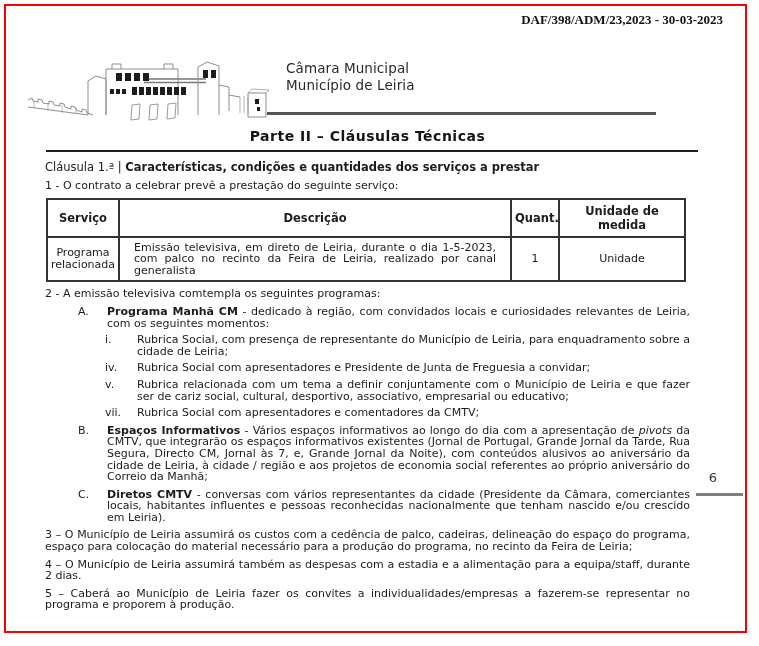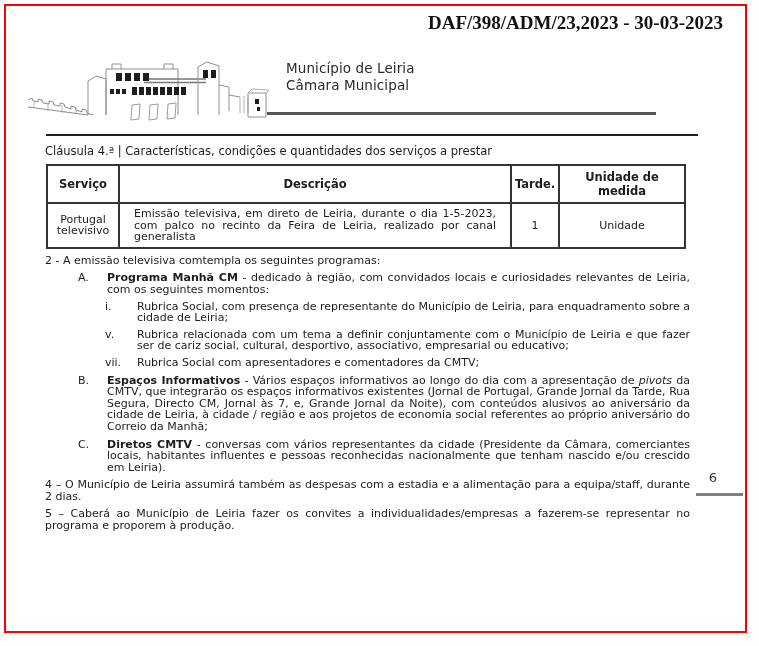"DAF/398/ADM/23,2023 - 30-03-2023" .doc-ref { font-size: 19px -> 13px }
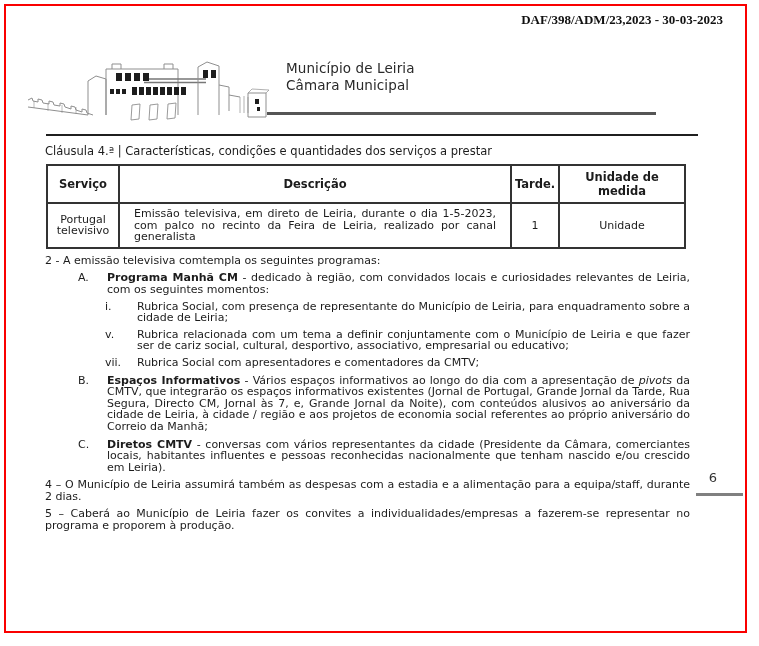"Município de Leiria" div { order: before "Câmara Municipal" -> after "Câmara Municipal" }
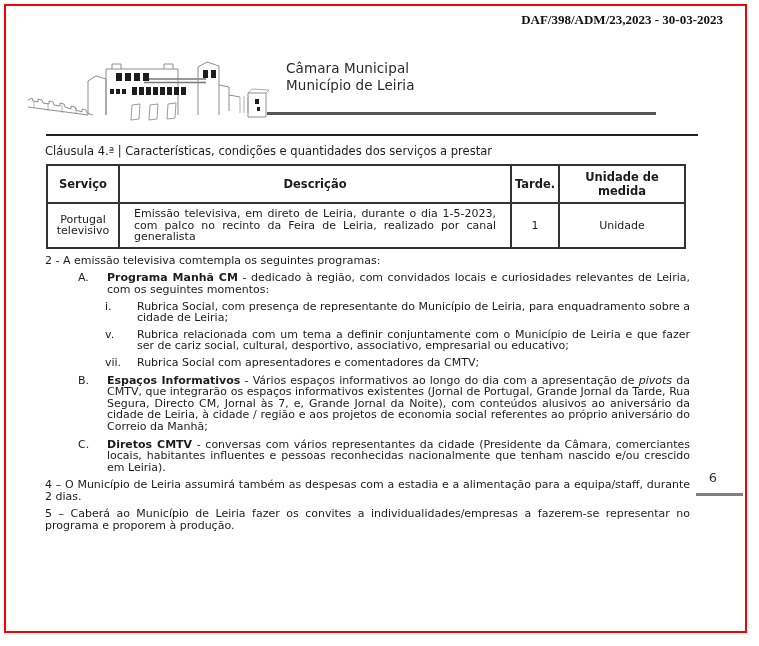"Parte II – Cláusulas Técnicas" div.title { html: none -> <div>Parte II – Cláusulas Técnicas</div> }
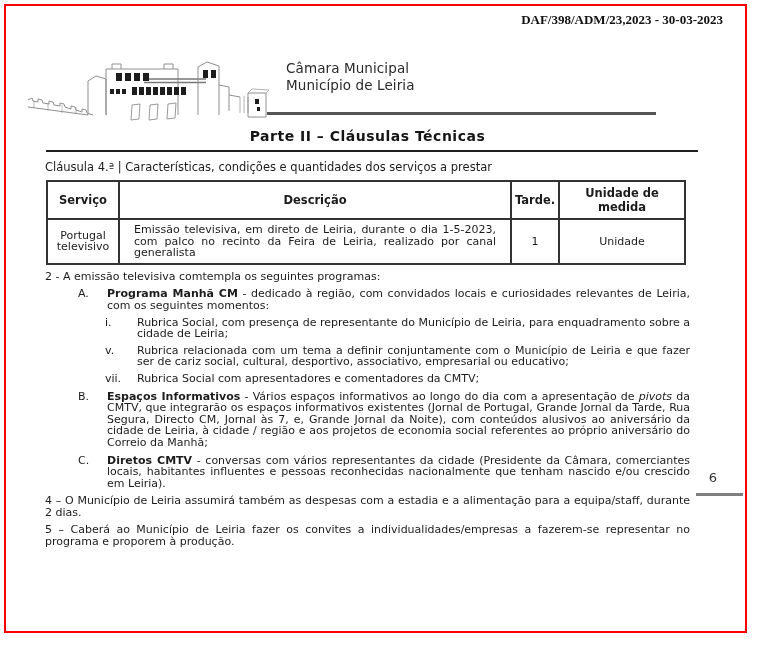"Cláusula 4.ª |" span { text: 4.ª -> 1.ª }
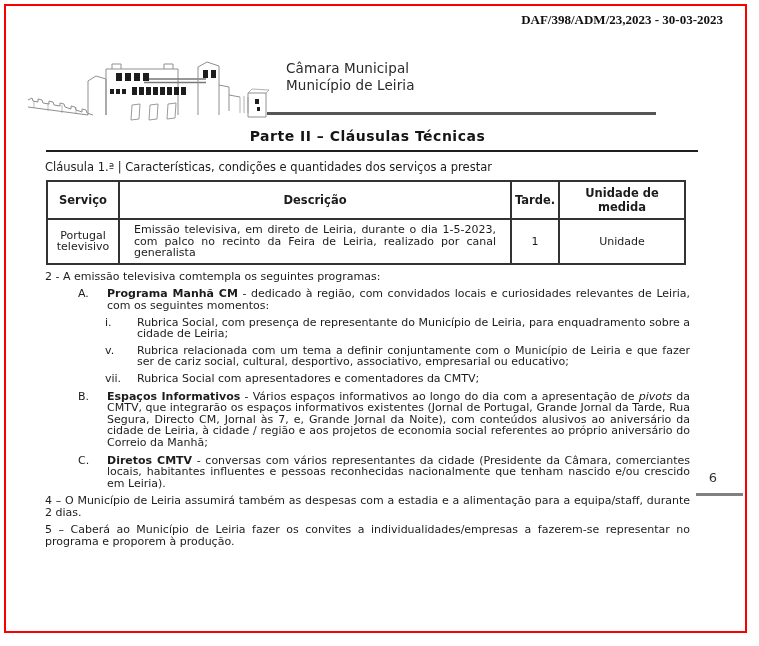"Características, condições e quantidades" .clausula b { font-weight: 400 -> 700 }
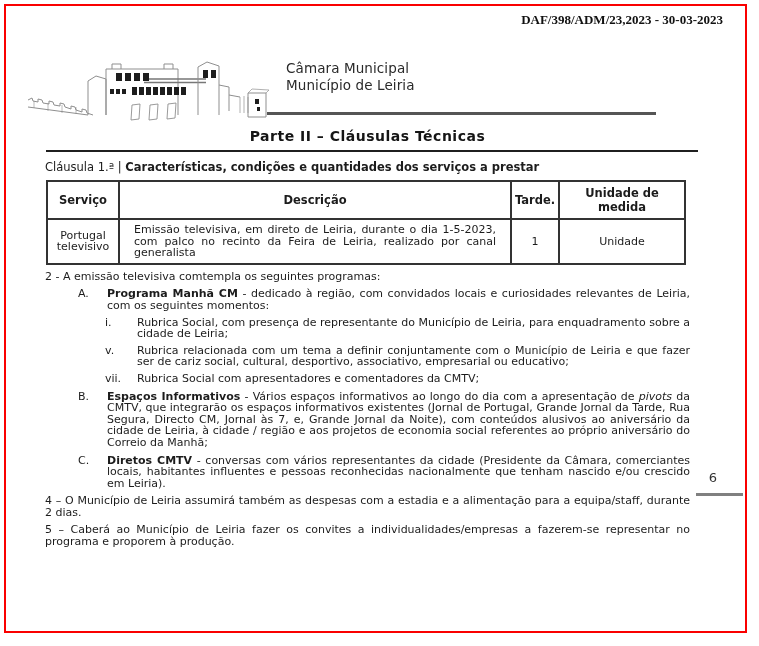"1 - O contrato a" p.body { html: none -> <p>1 - O contrato a celebrar prevê a prestação do seguinte serviço:</p> }
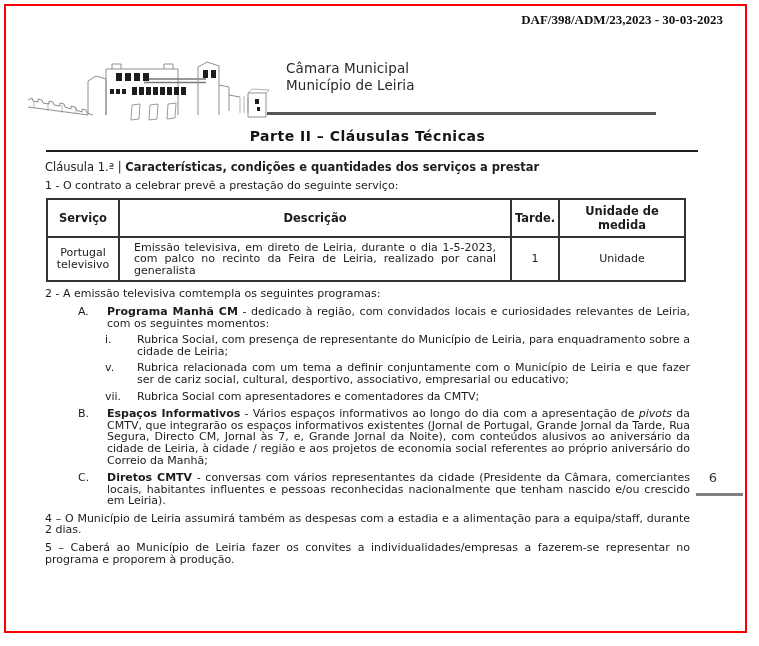"Tarde." th { text: Tarde -> Quant }
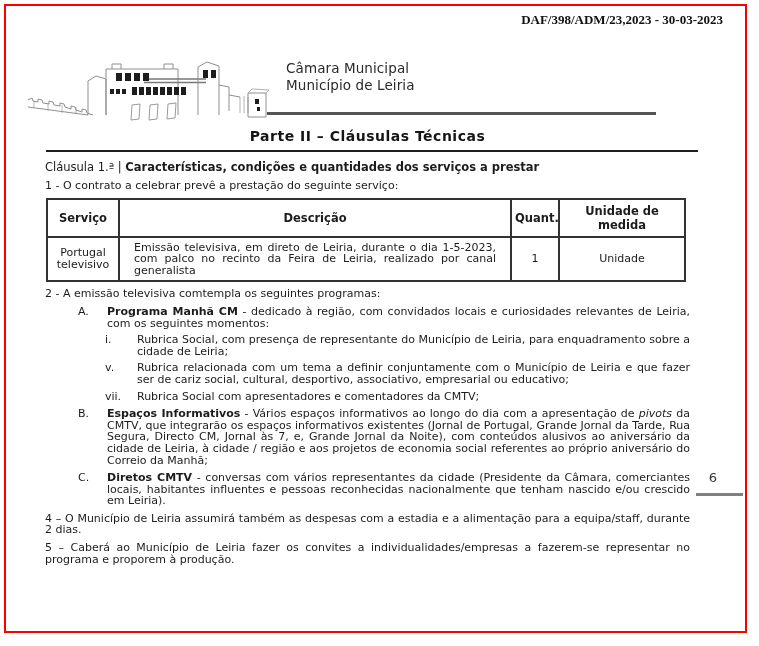"Portugal televisivo" td.c-serv { text: Portugal televisivo -> Programa relacionada }
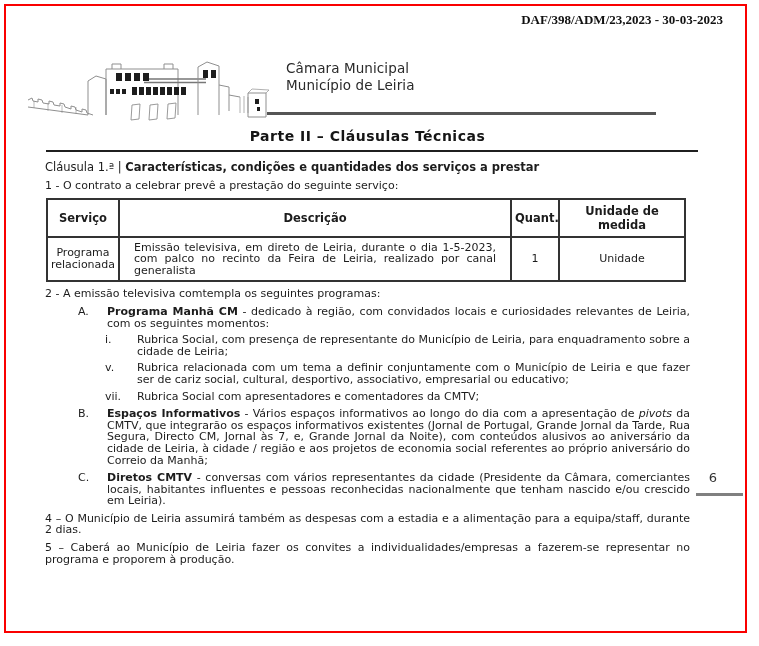"iv." div.moment { html: none -> <div> <span>iv.</span> <div><i></i><span>Rubrica Social com apresentadores e Presidente de Junta de Freguesia a convidar;</span></div> </div> }
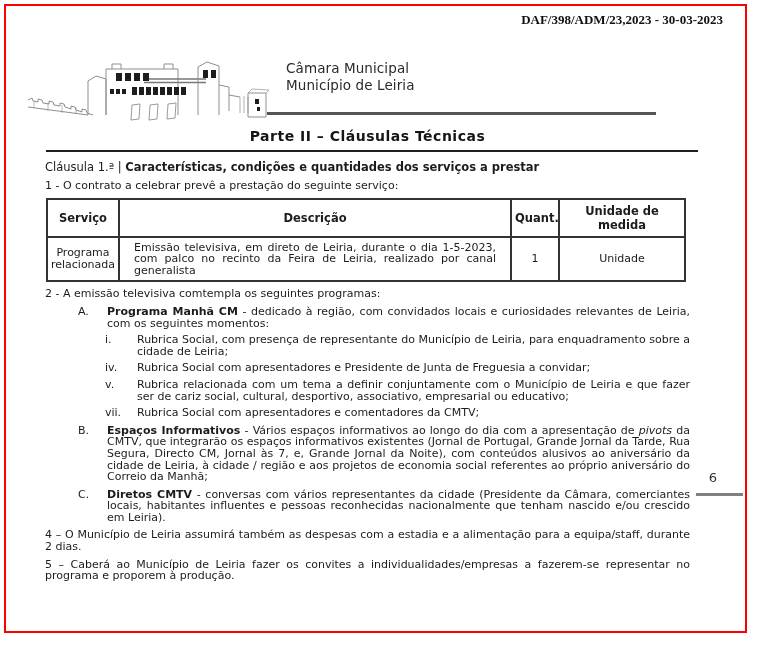"3 – O Município de" p.body { html: none -> <p>3 – O Município de Leiria assumirá os custos com a cedência de palco, cadeiras, delineação do espaço do programa, espaço para colocação do material necessário para a produção do programa, no recinto da Feira de Leiria;</p> }
